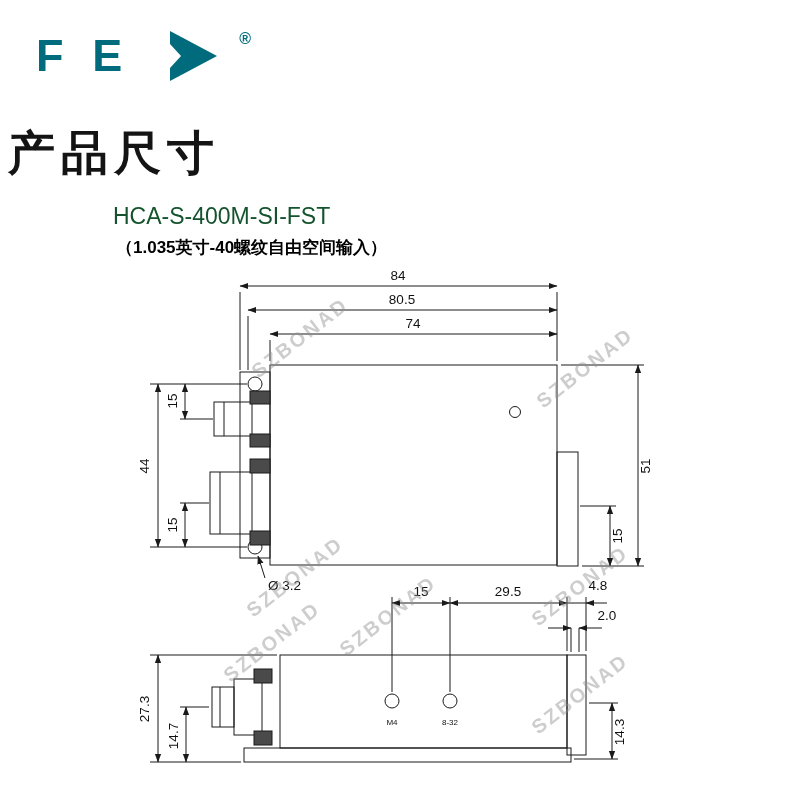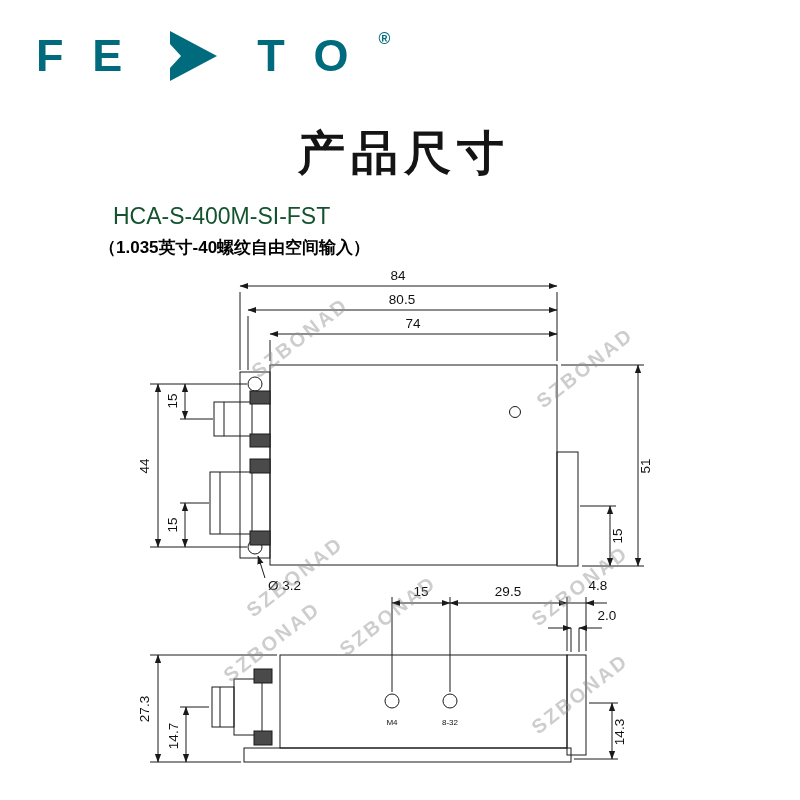"T O" span { html: <span>T O</span> -> none }
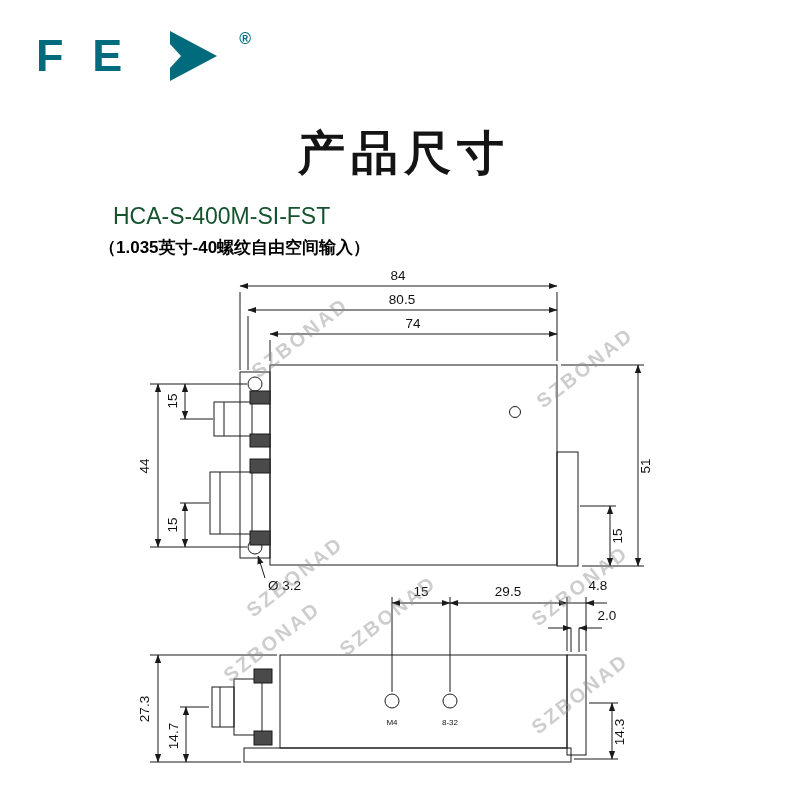"产品尺寸" .page-title { text-align: center -> left }
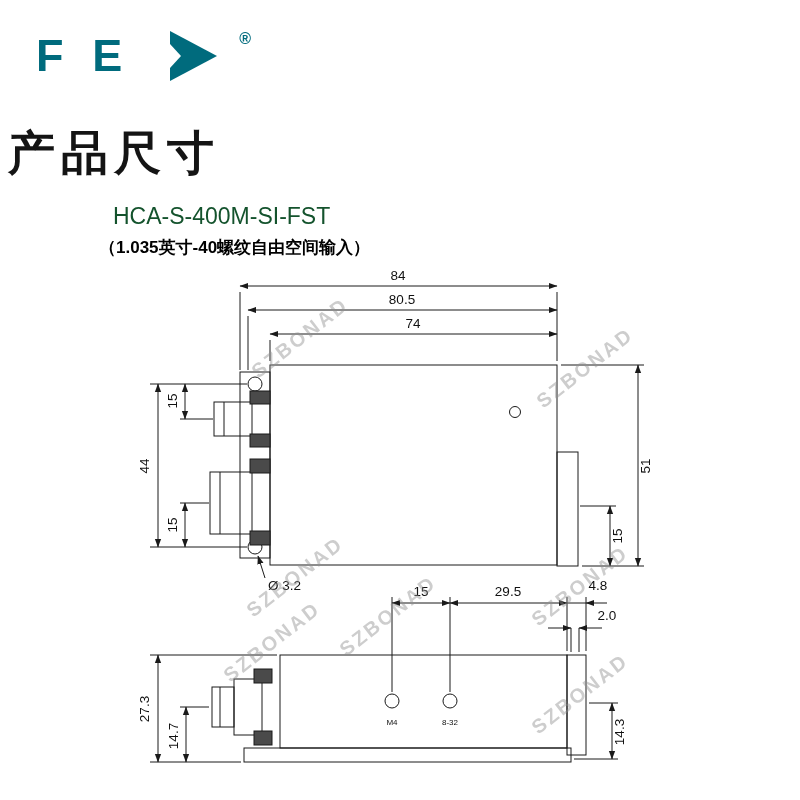"（1.035英寸-40螺纹自由空间输入）" .subtitle { left: 99px -> 116px }
